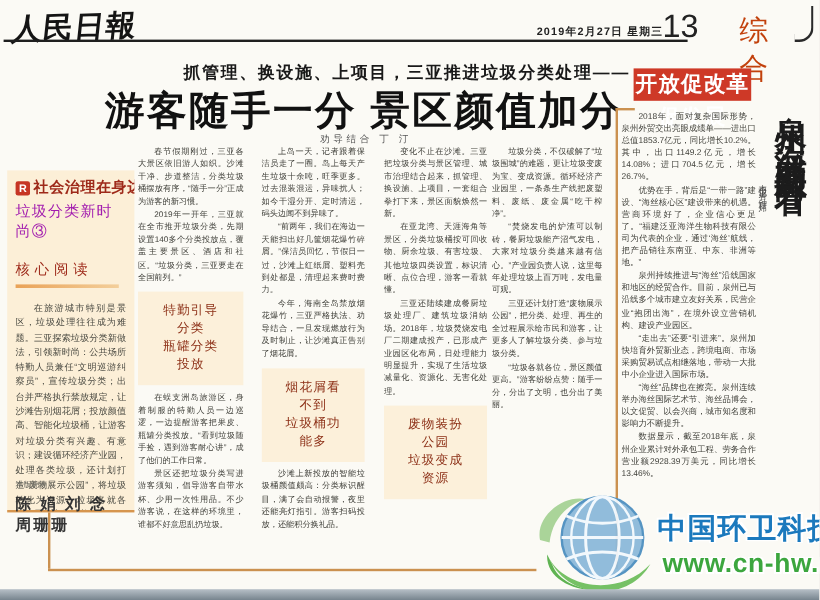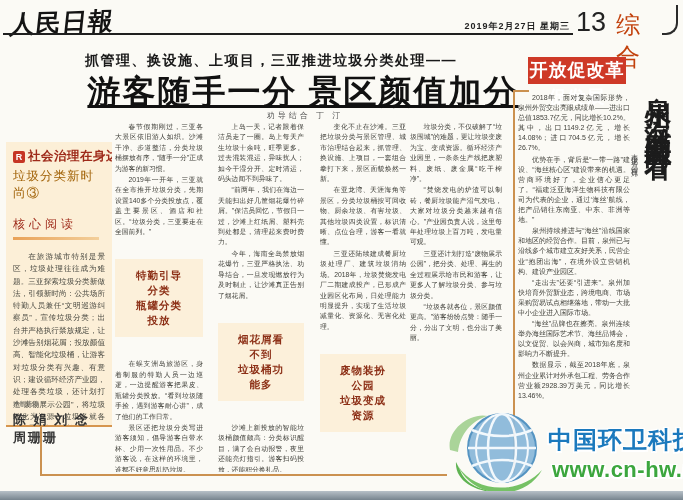"2019年2月27日 星期三" .m-date { text-align: right -> center }
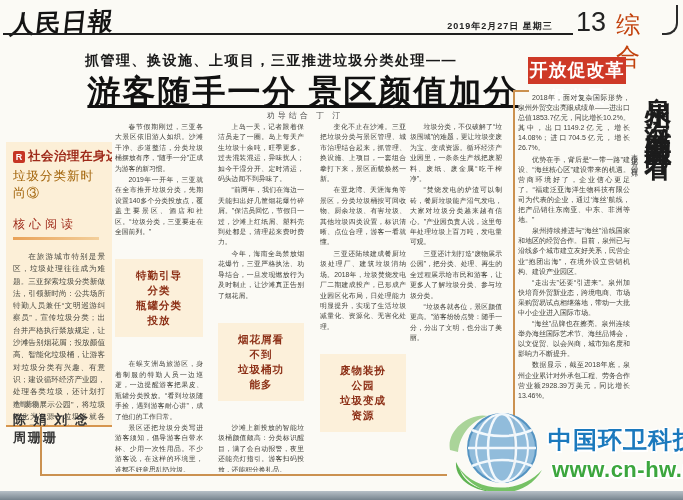"13" .m-pageno { left: 576px -> 552px }
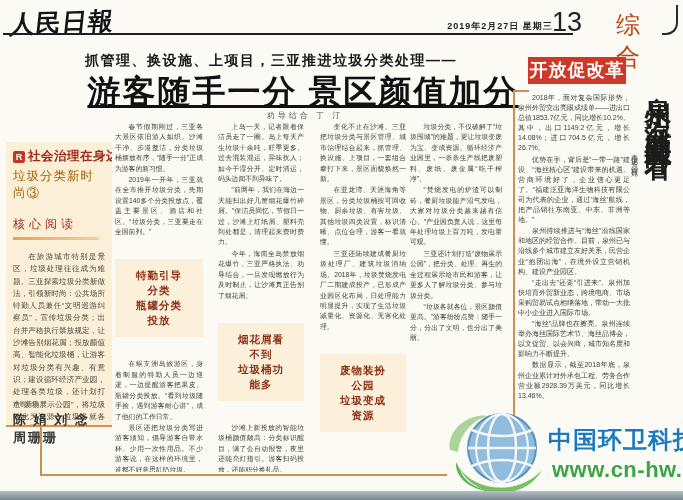"抓管理、换设施、上项目，三亚推进垃圾分类处理——" .kicker { text-align: left -> right }
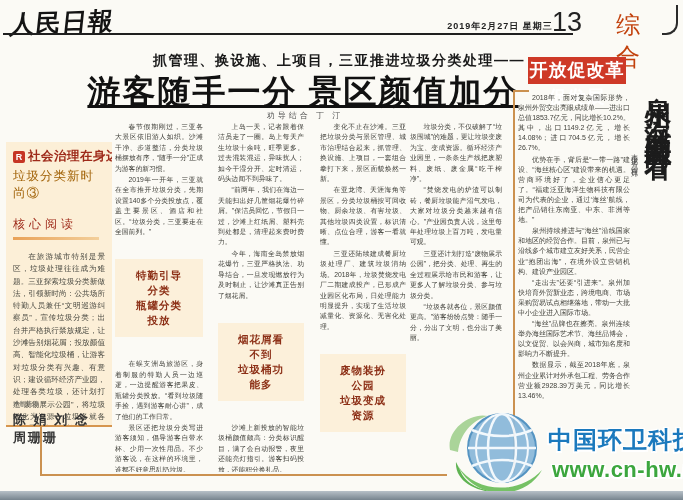"游客随手一分 景区颜值加分" .headline { text-decoration: underline -> none }
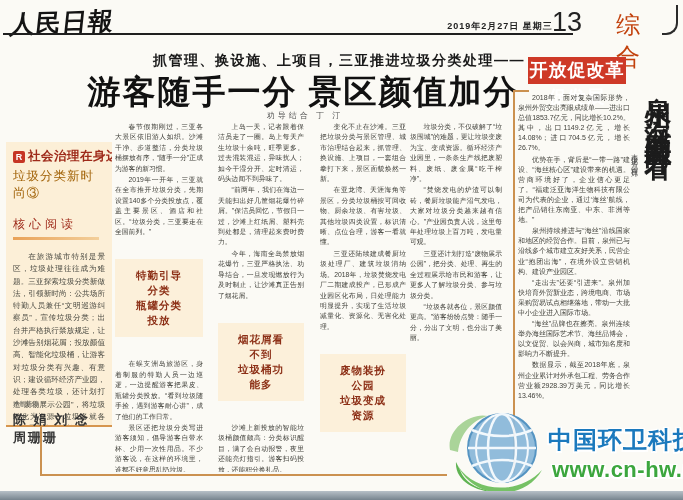"垃圾分类新时尚③" .sb-subtitle { color: #a16207 -> #a21caf }
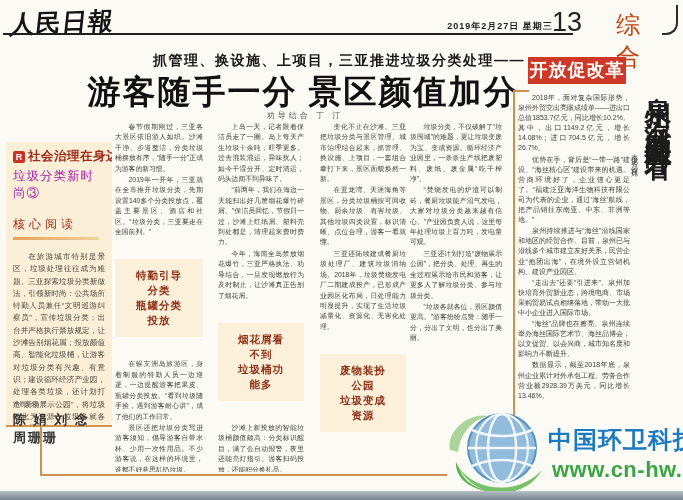"特勤引导分类" .subhead { font-weight: bold -> normal; margin: 22px 0 -> 6px 0 }
